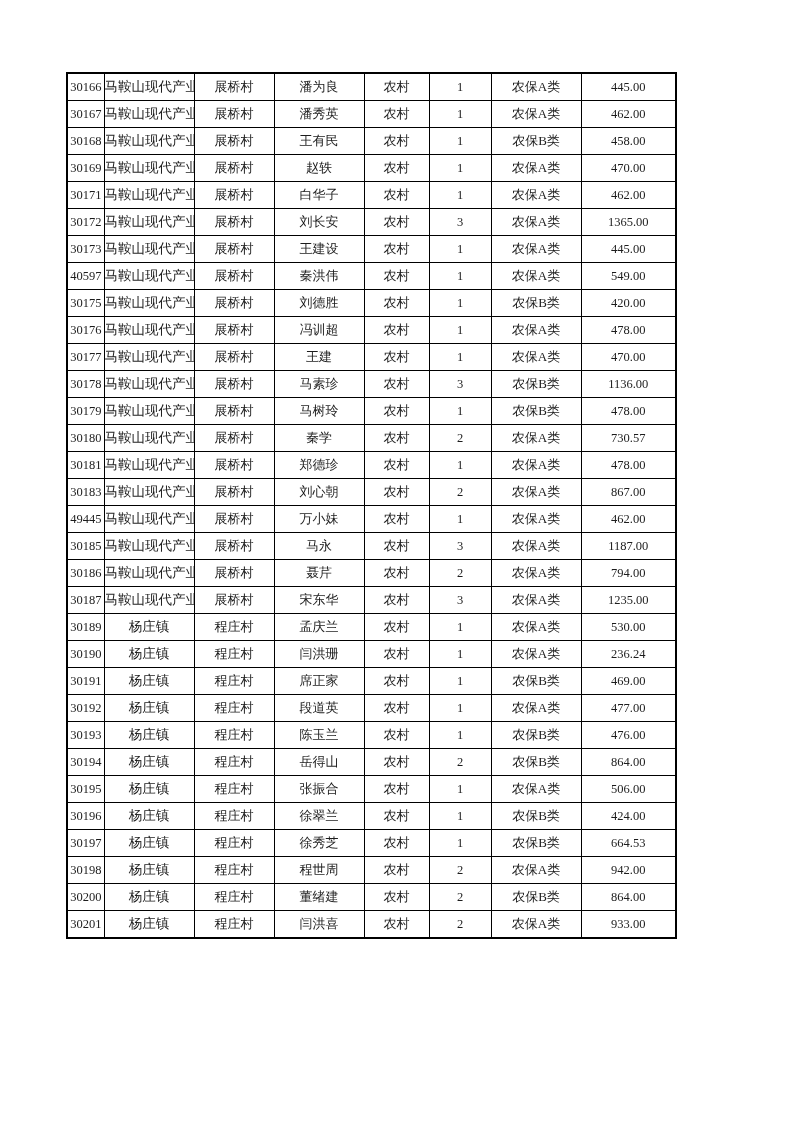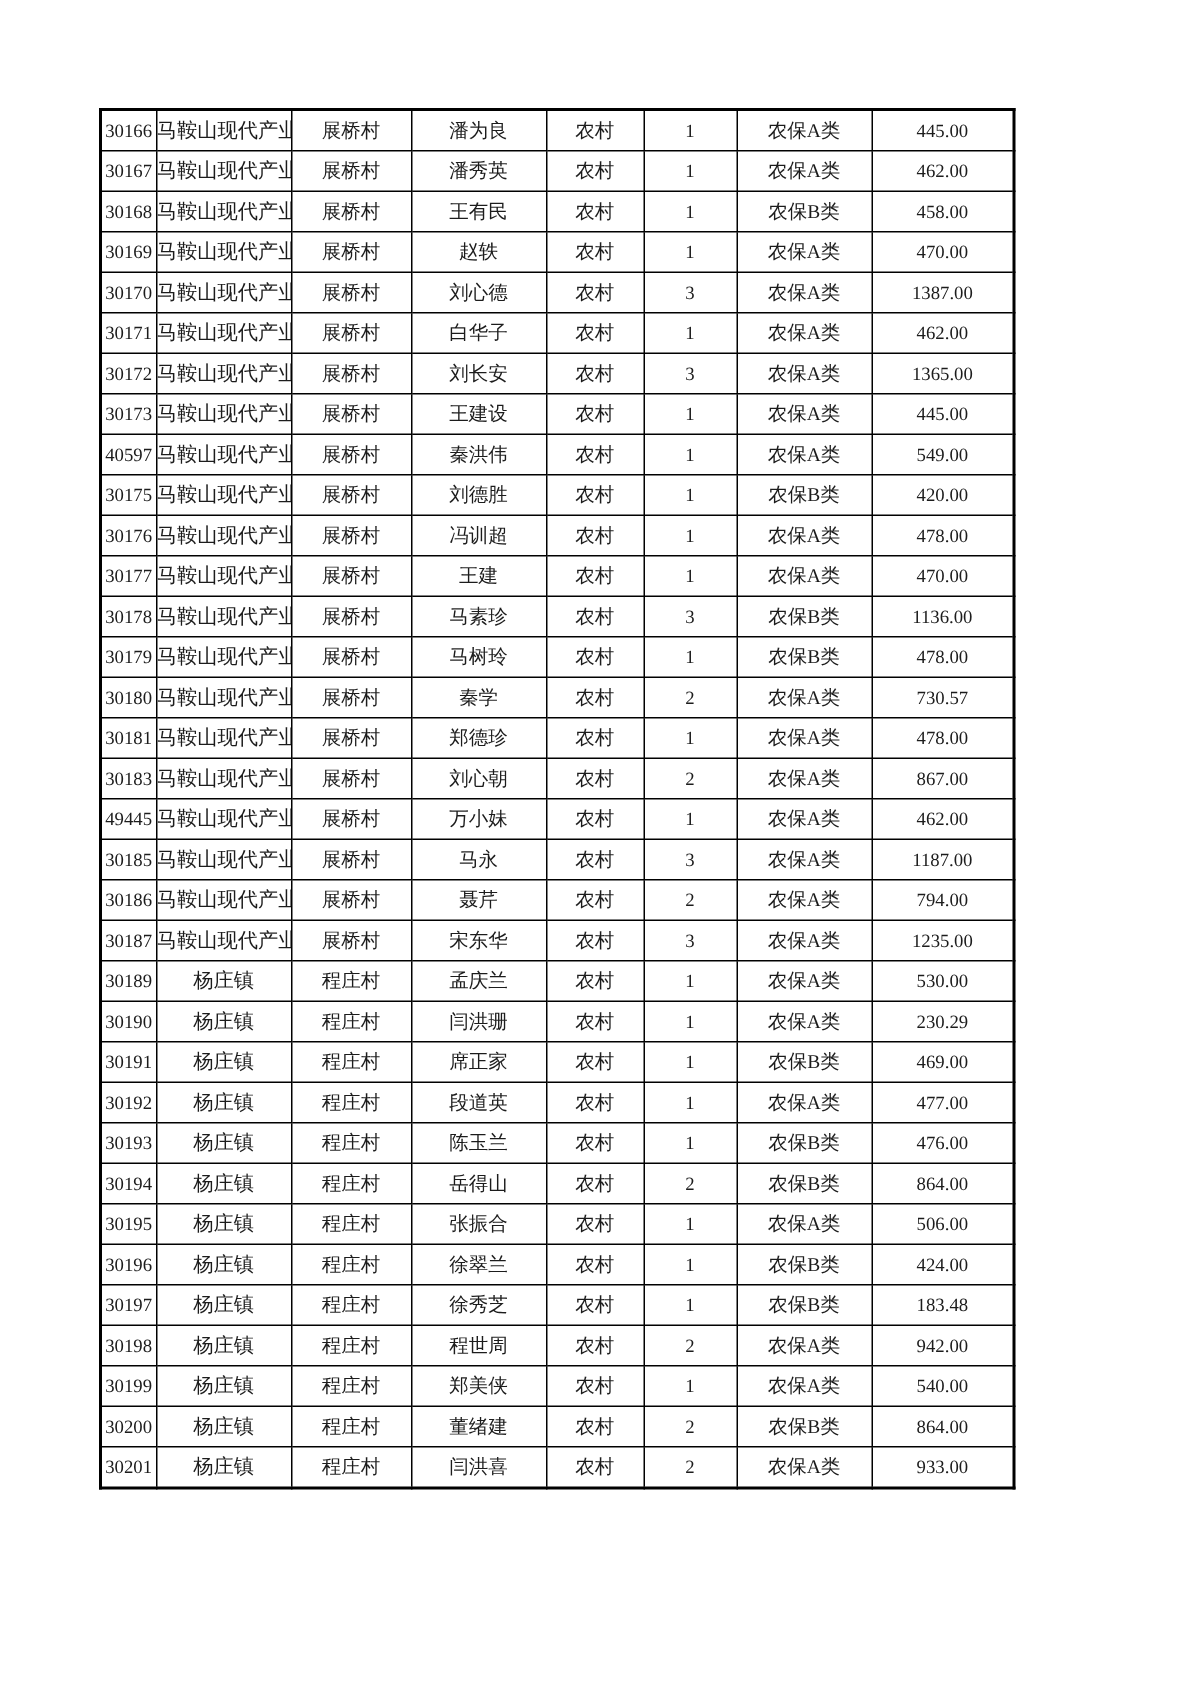"30170" tr { html: <tr> <td>30170</td> <td>马鞍山现代产业</td> <td>展桥村</td> <td>刘心德</td> <td>农村</td> <td>3</td> <td>农保A类</td> <td>1387.00</td> </tr> -> none }
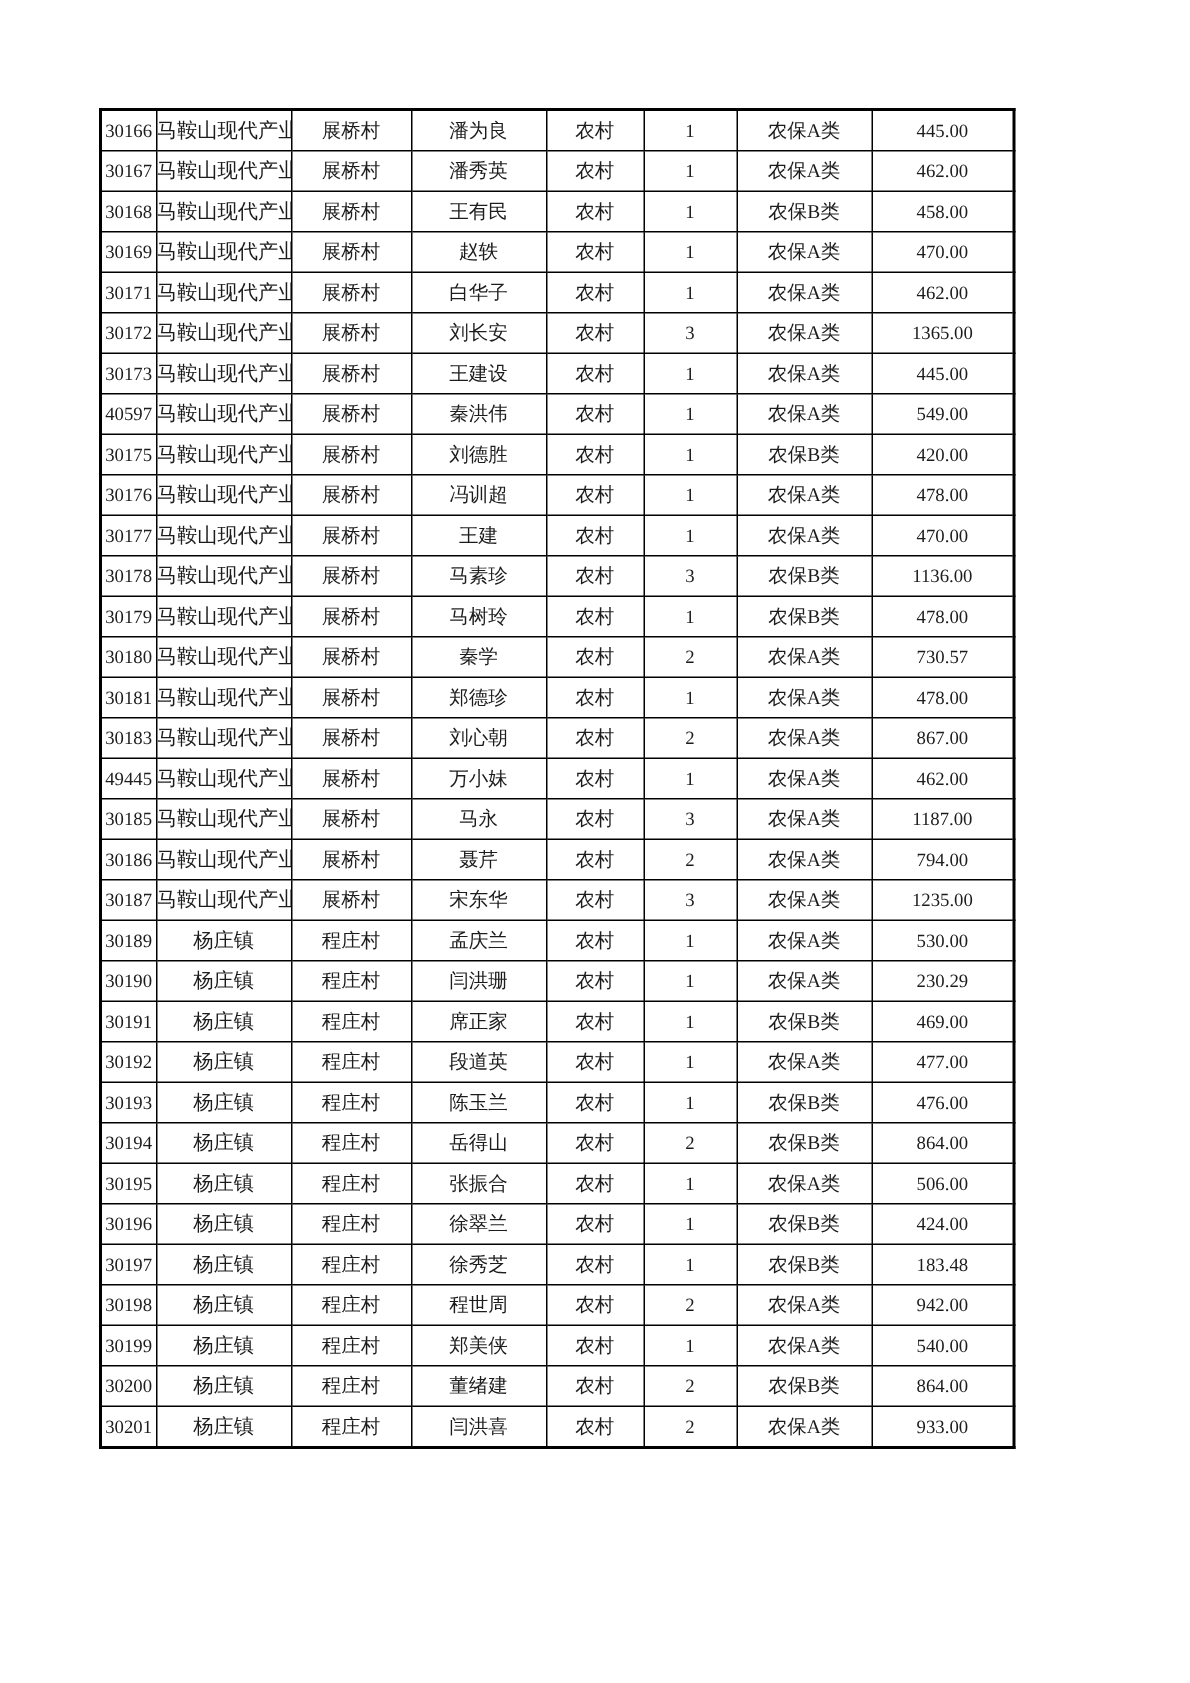"230.29" td.c7 { text: 230.29 -> 236.24 }
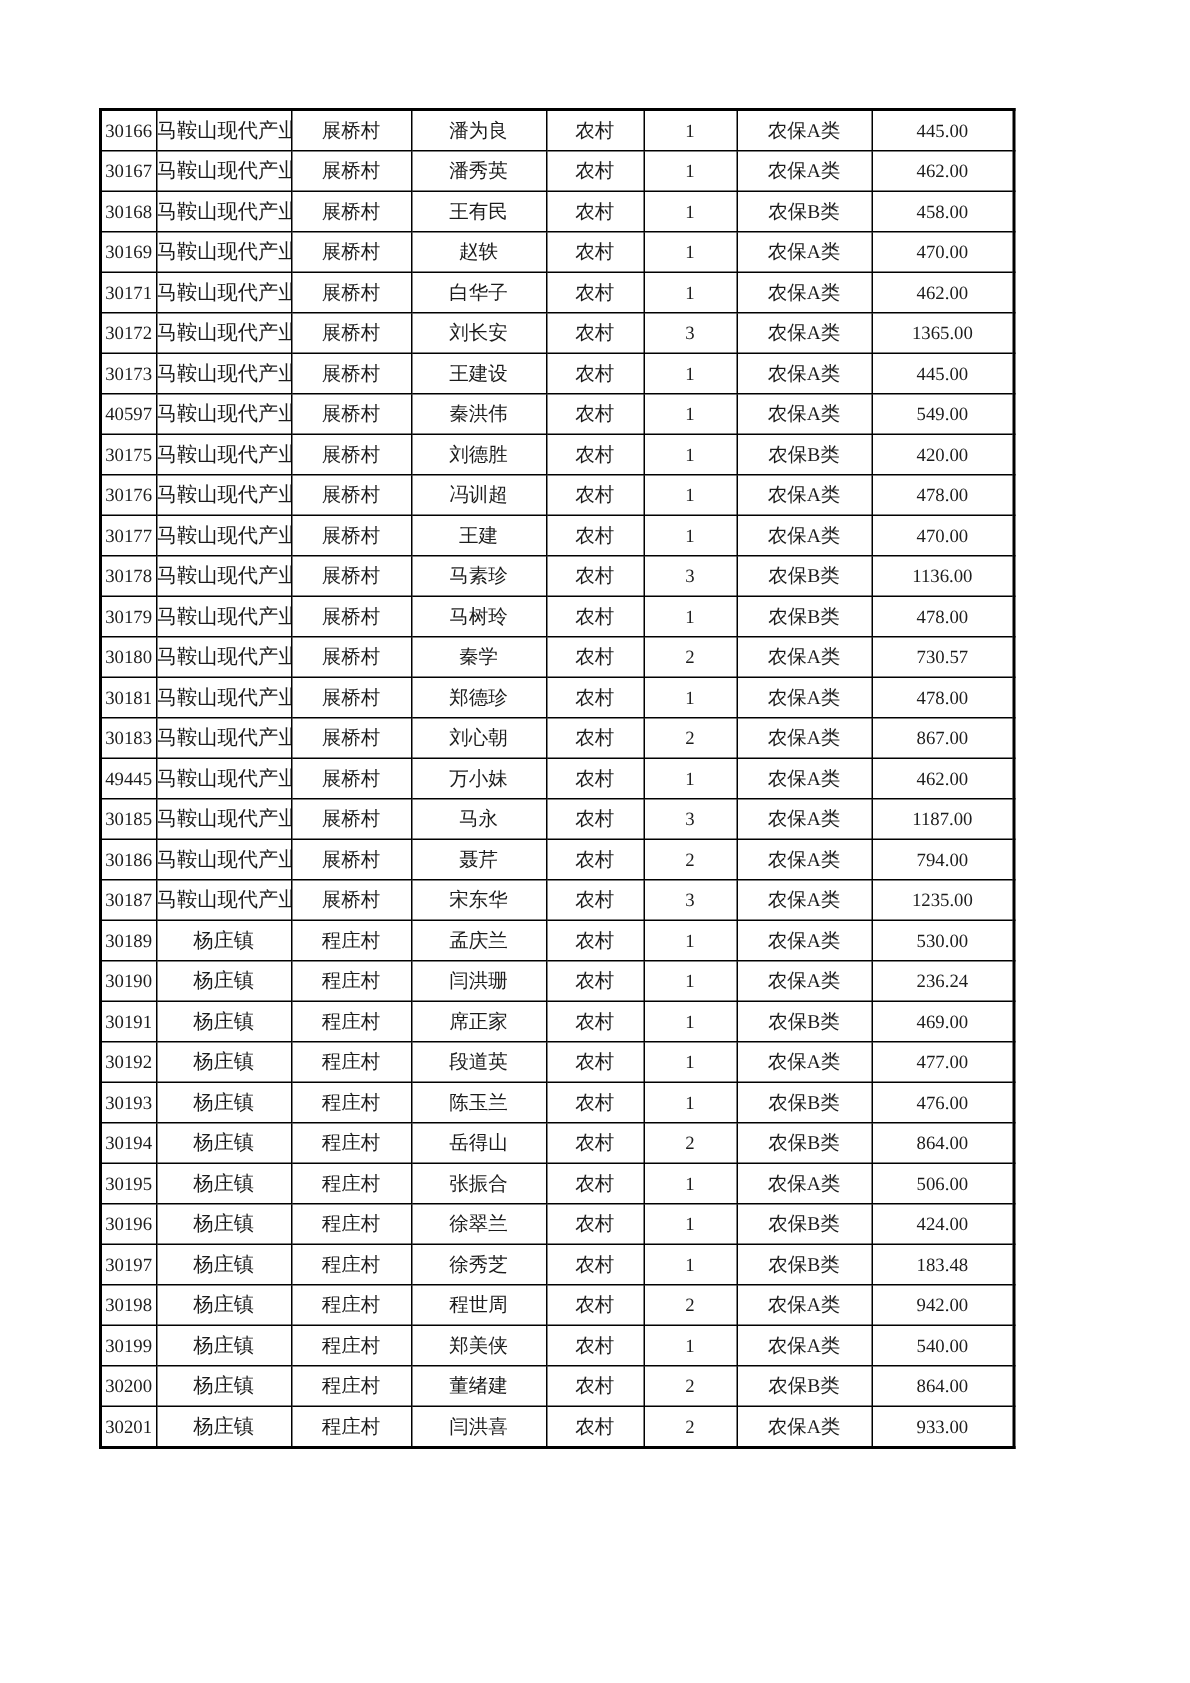"183.48" td.c7 { text: 183.48 -> 664.53 }
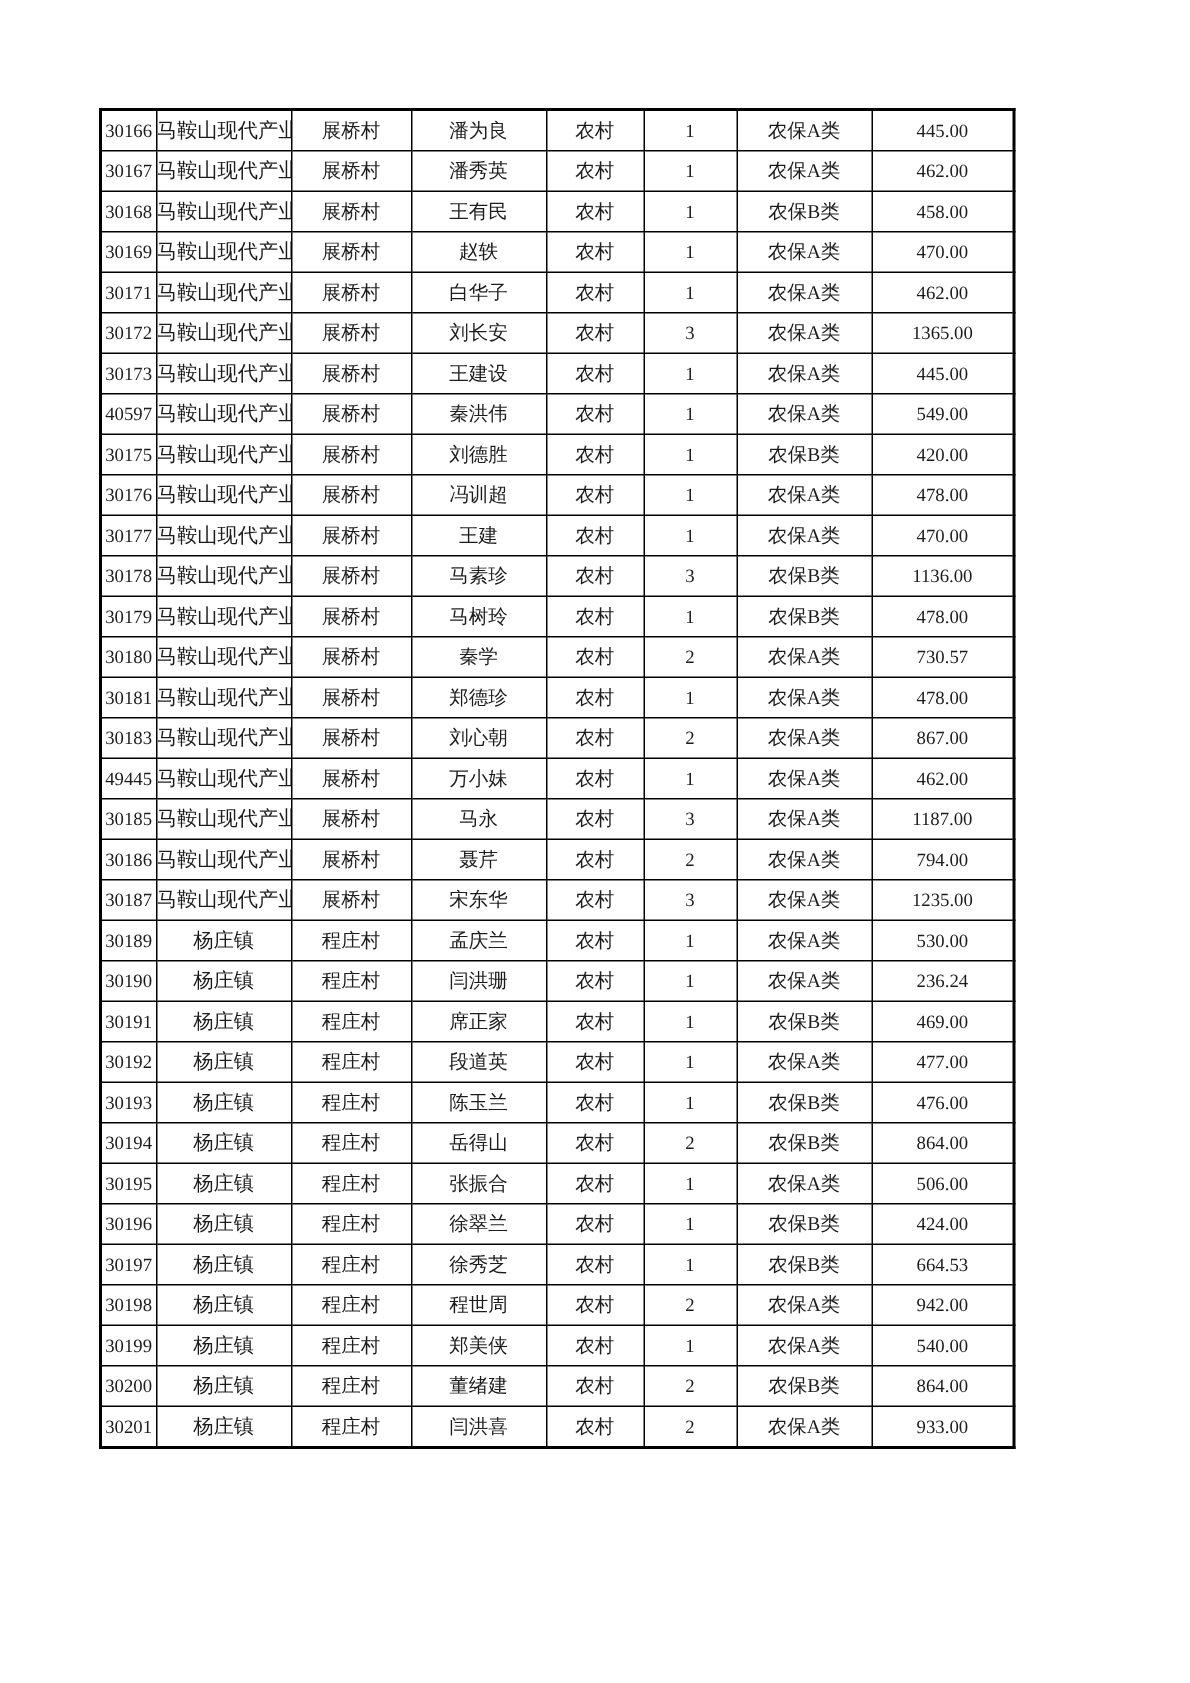"30199" tr { html: <tr> <td>30199</td> <td>杨庄镇</td> <td>程庄村</td> <td>郑美侠</td> <td>农村</td> <td>1</td> <td>农保A类</td> <td>540.00</td> </tr> -> none }
